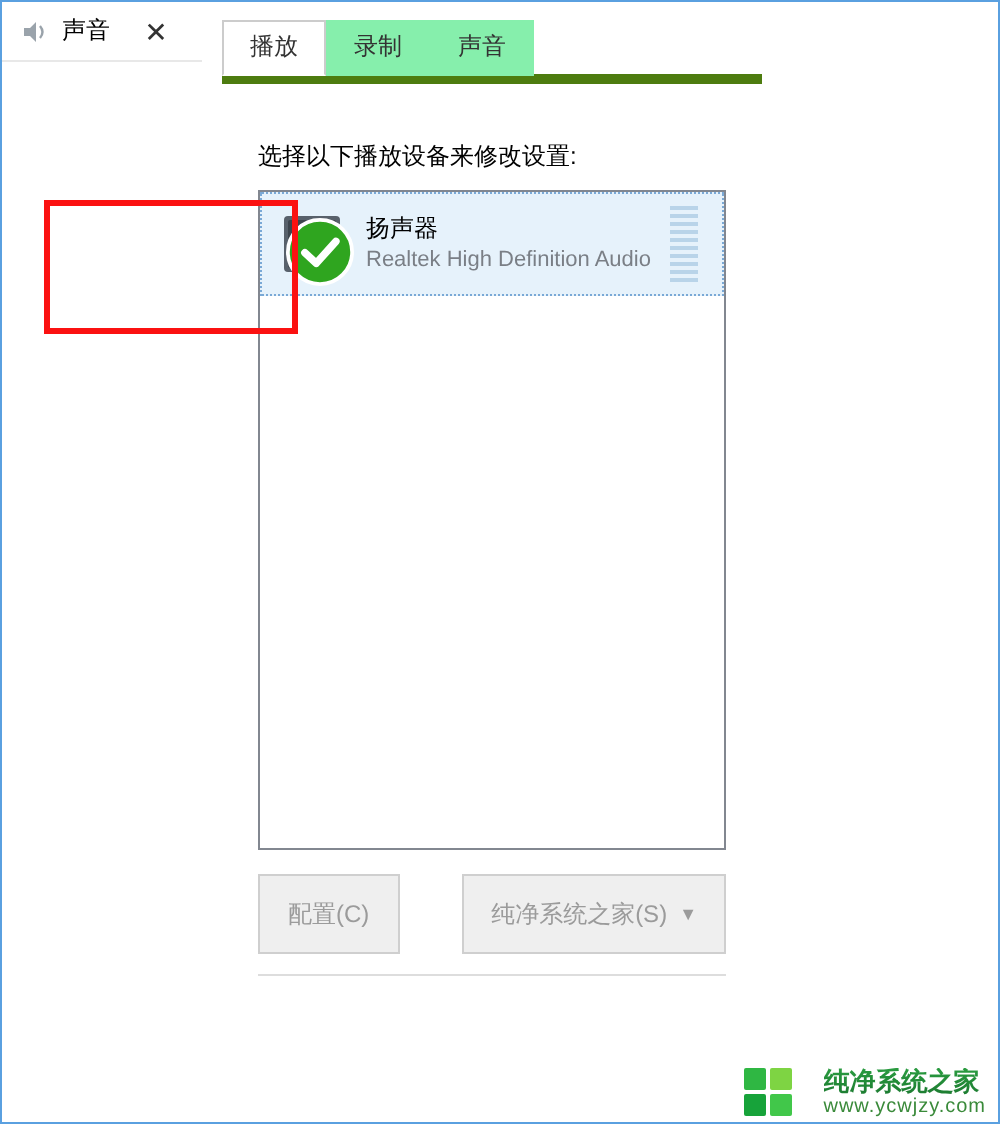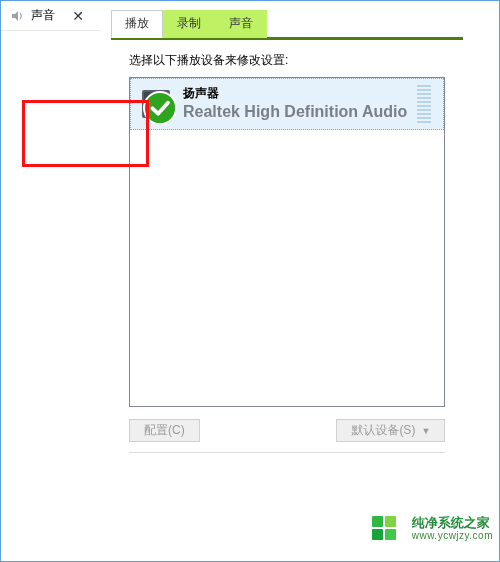"播放" .tab-strip { border-bottom: 3px solid #4d7c0f -> 5px solid #4d7c0f }
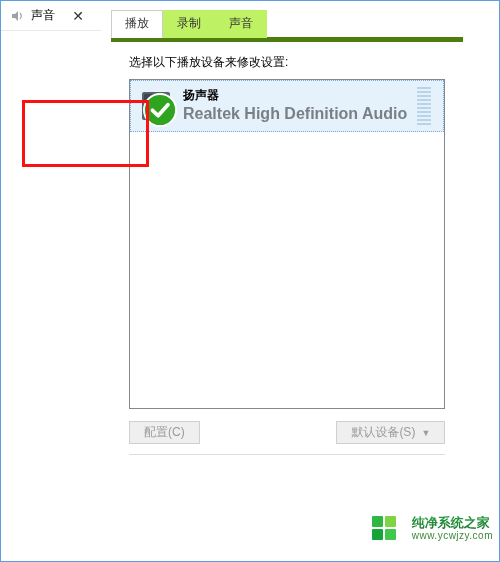"录制" .tab { background: #bef264 -> #86efac }
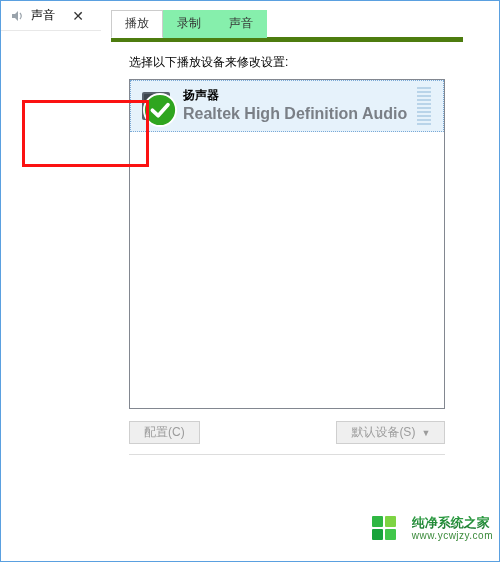"选择以下播放设备来修改设置:" .instruction { margin-top: none -> 16px }
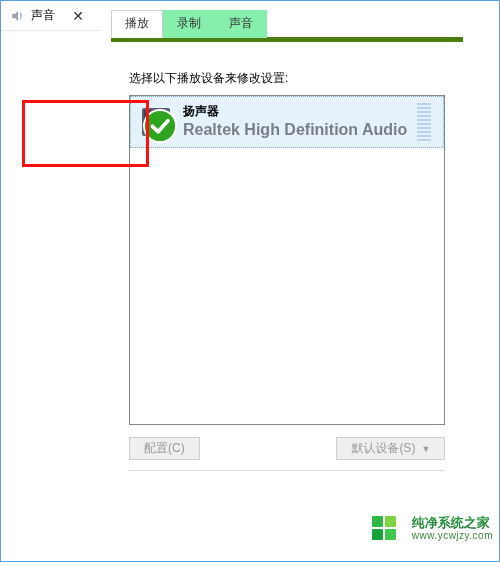"扬声器" .device-row { font-weight: bold -> none }
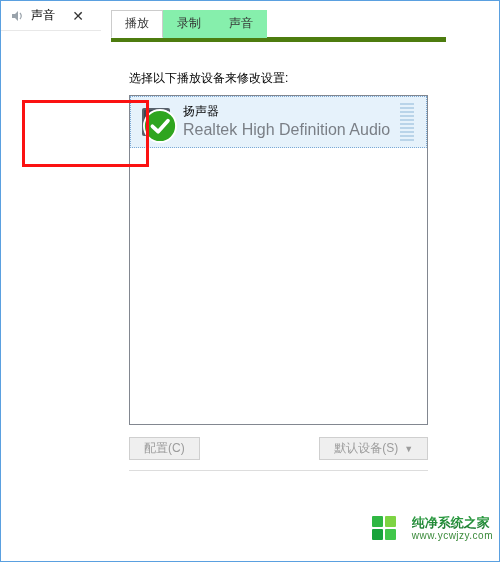"Realtek High Definition Audio" .device-sub { font-size: 16px -> 11px }
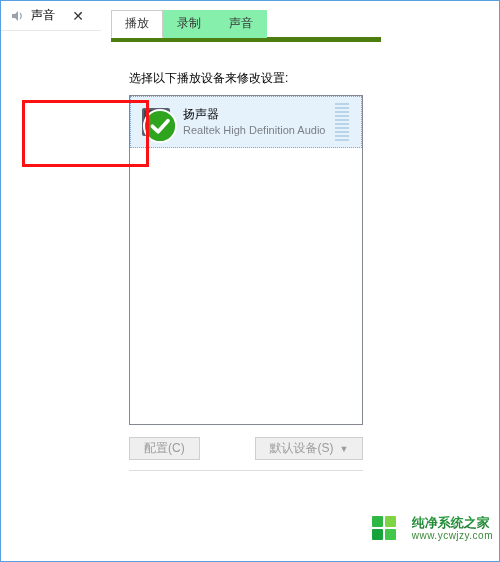"配置(C)" .btn { height: 23px -> 40px }
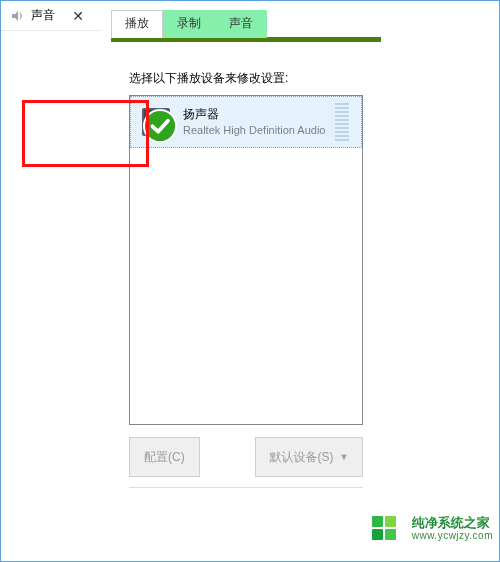"默认设备(S)" span { text: 默认设备 -> 纯净系统之家 }
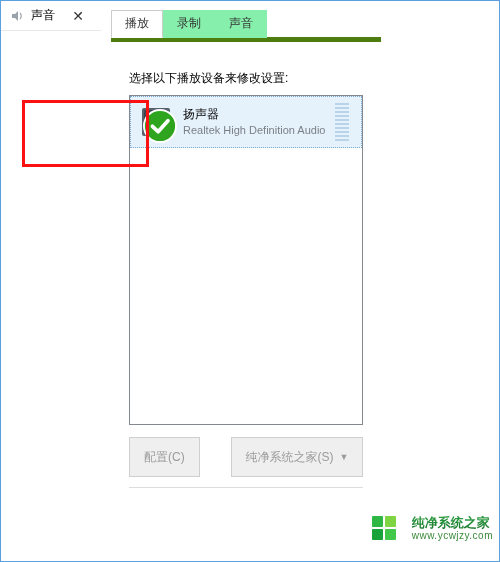"纯净系统之家" .watermark { bottom: 20px -> 2px }
